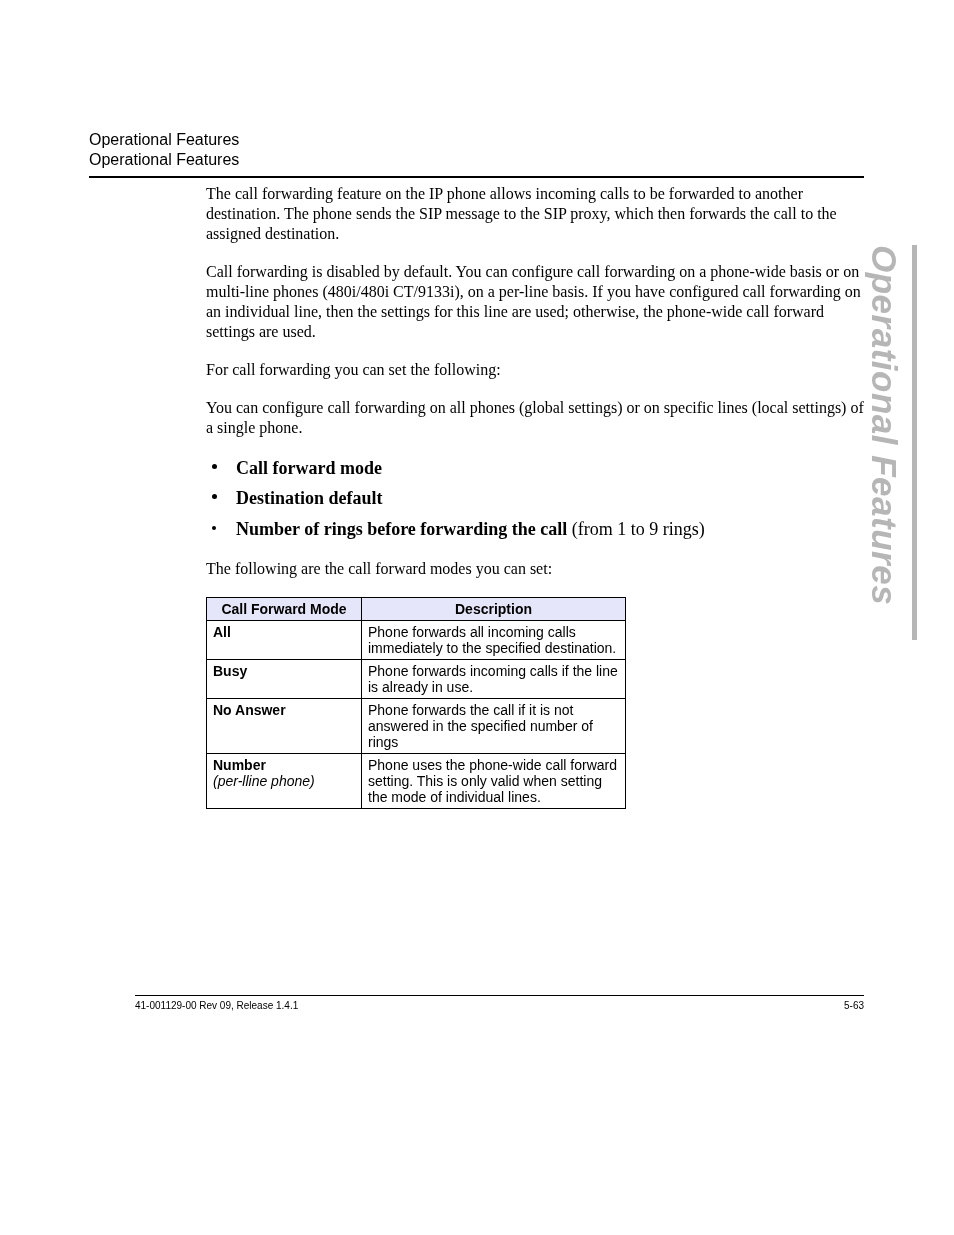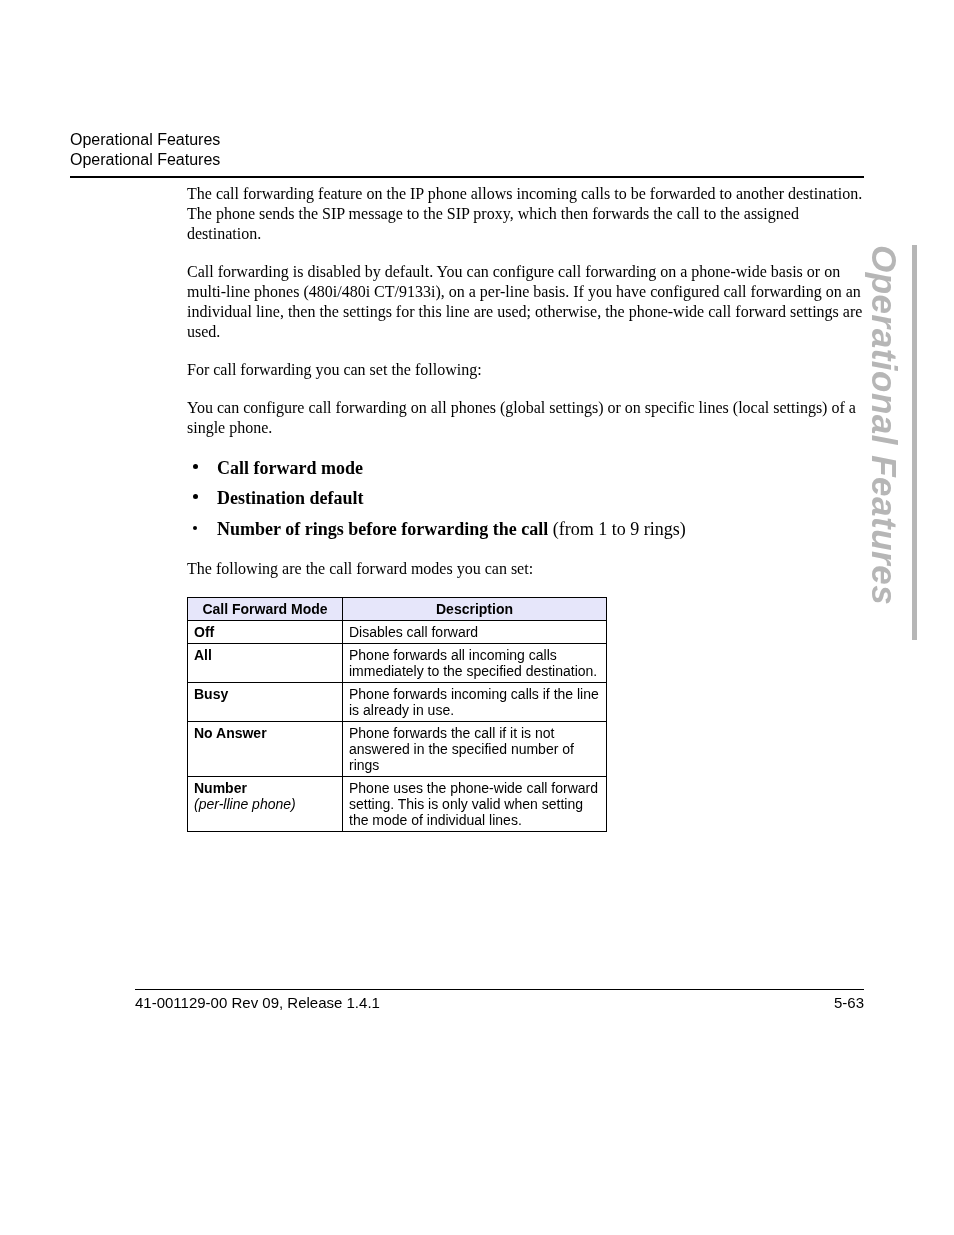"Operational Features" .page { padding: 130px 90px 0 70px -> 130px 90px 0 89px }
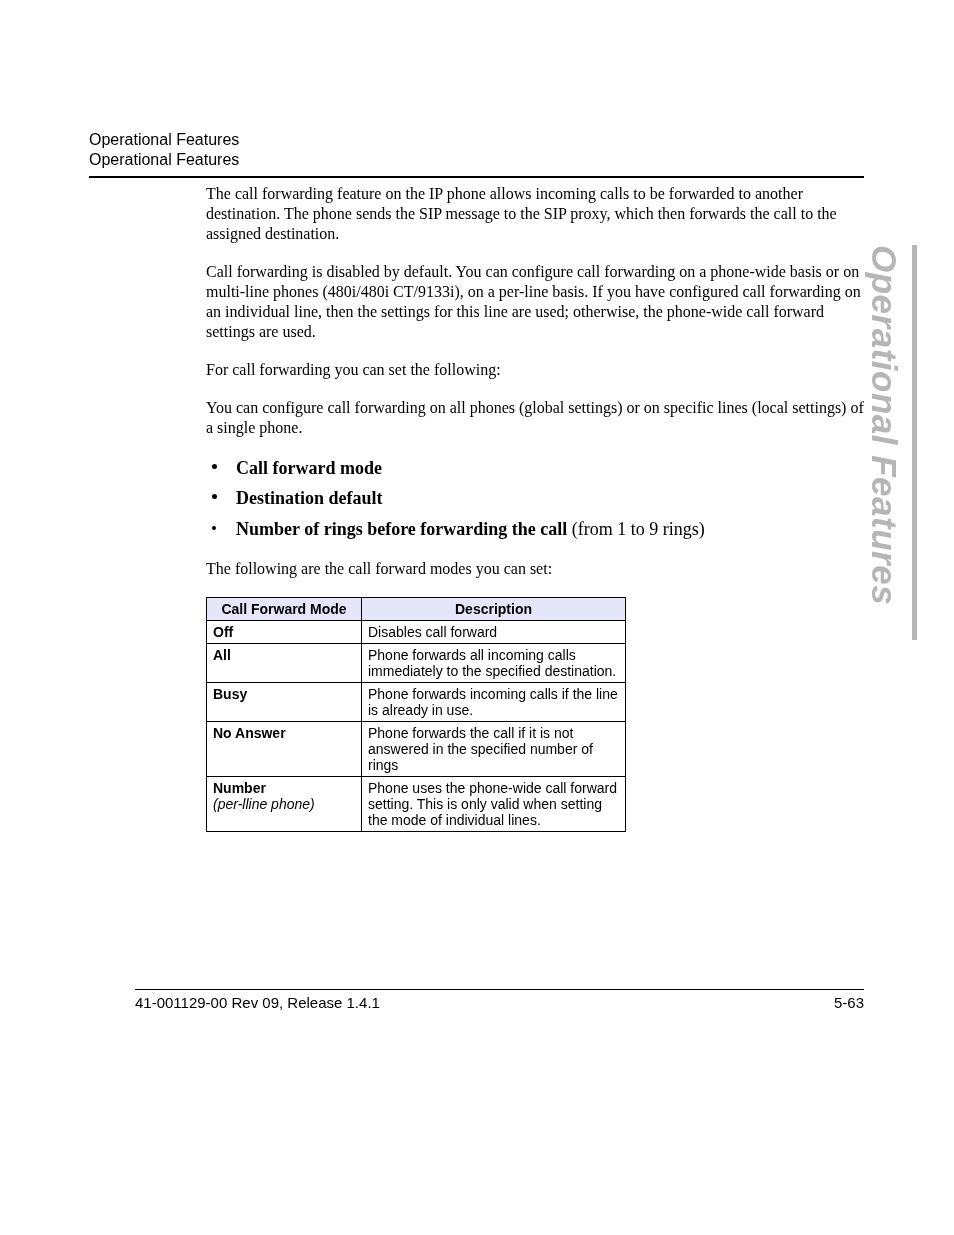"Off" tr { html: <tr> <td><span>Off</span></td> <td>Disables call forward</td> </tr> -> none }
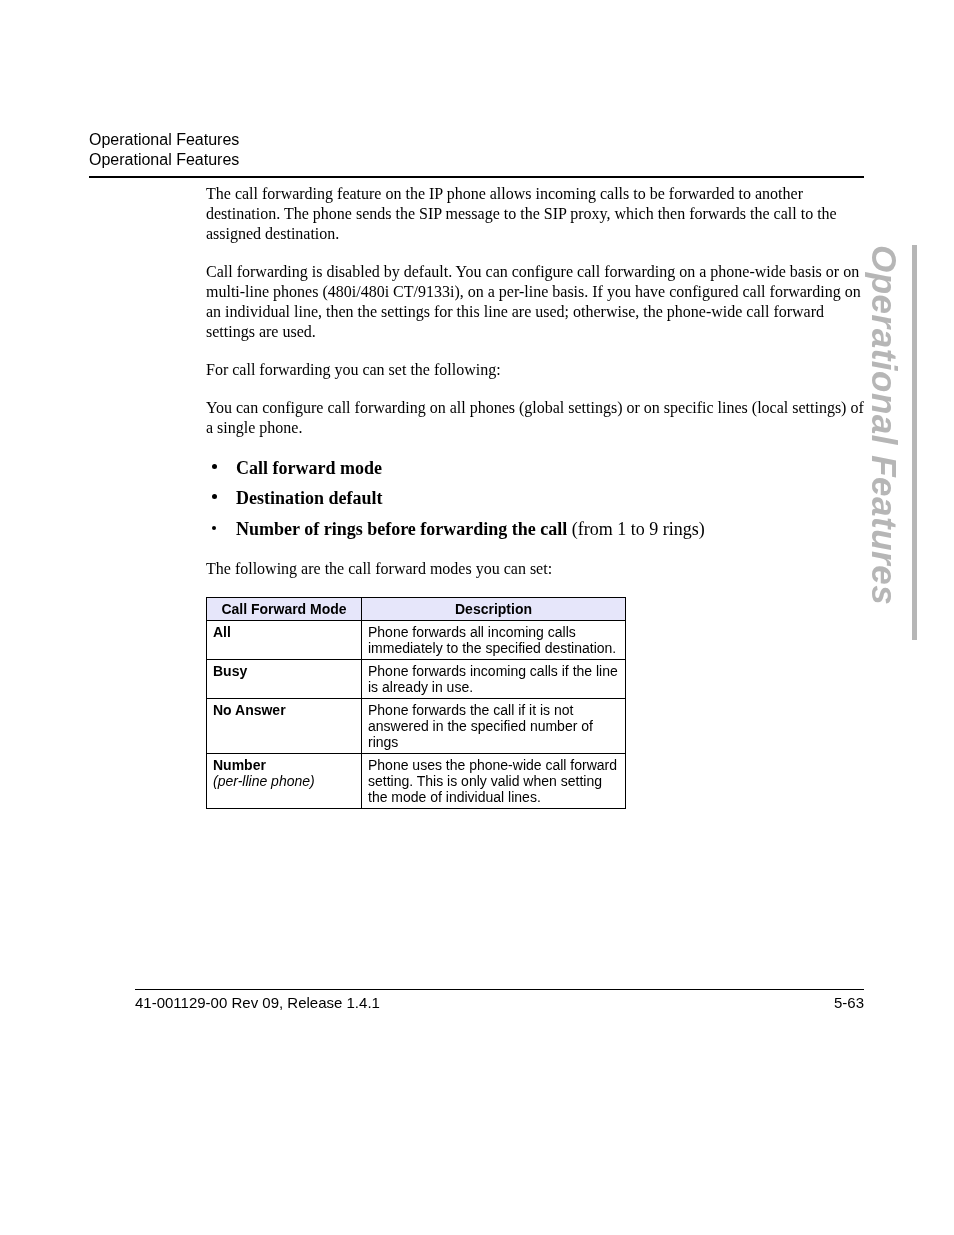"41-001129-00 Rev 09, Release 1.4.1" .footer-row { font-size: 15px -> 10px }
